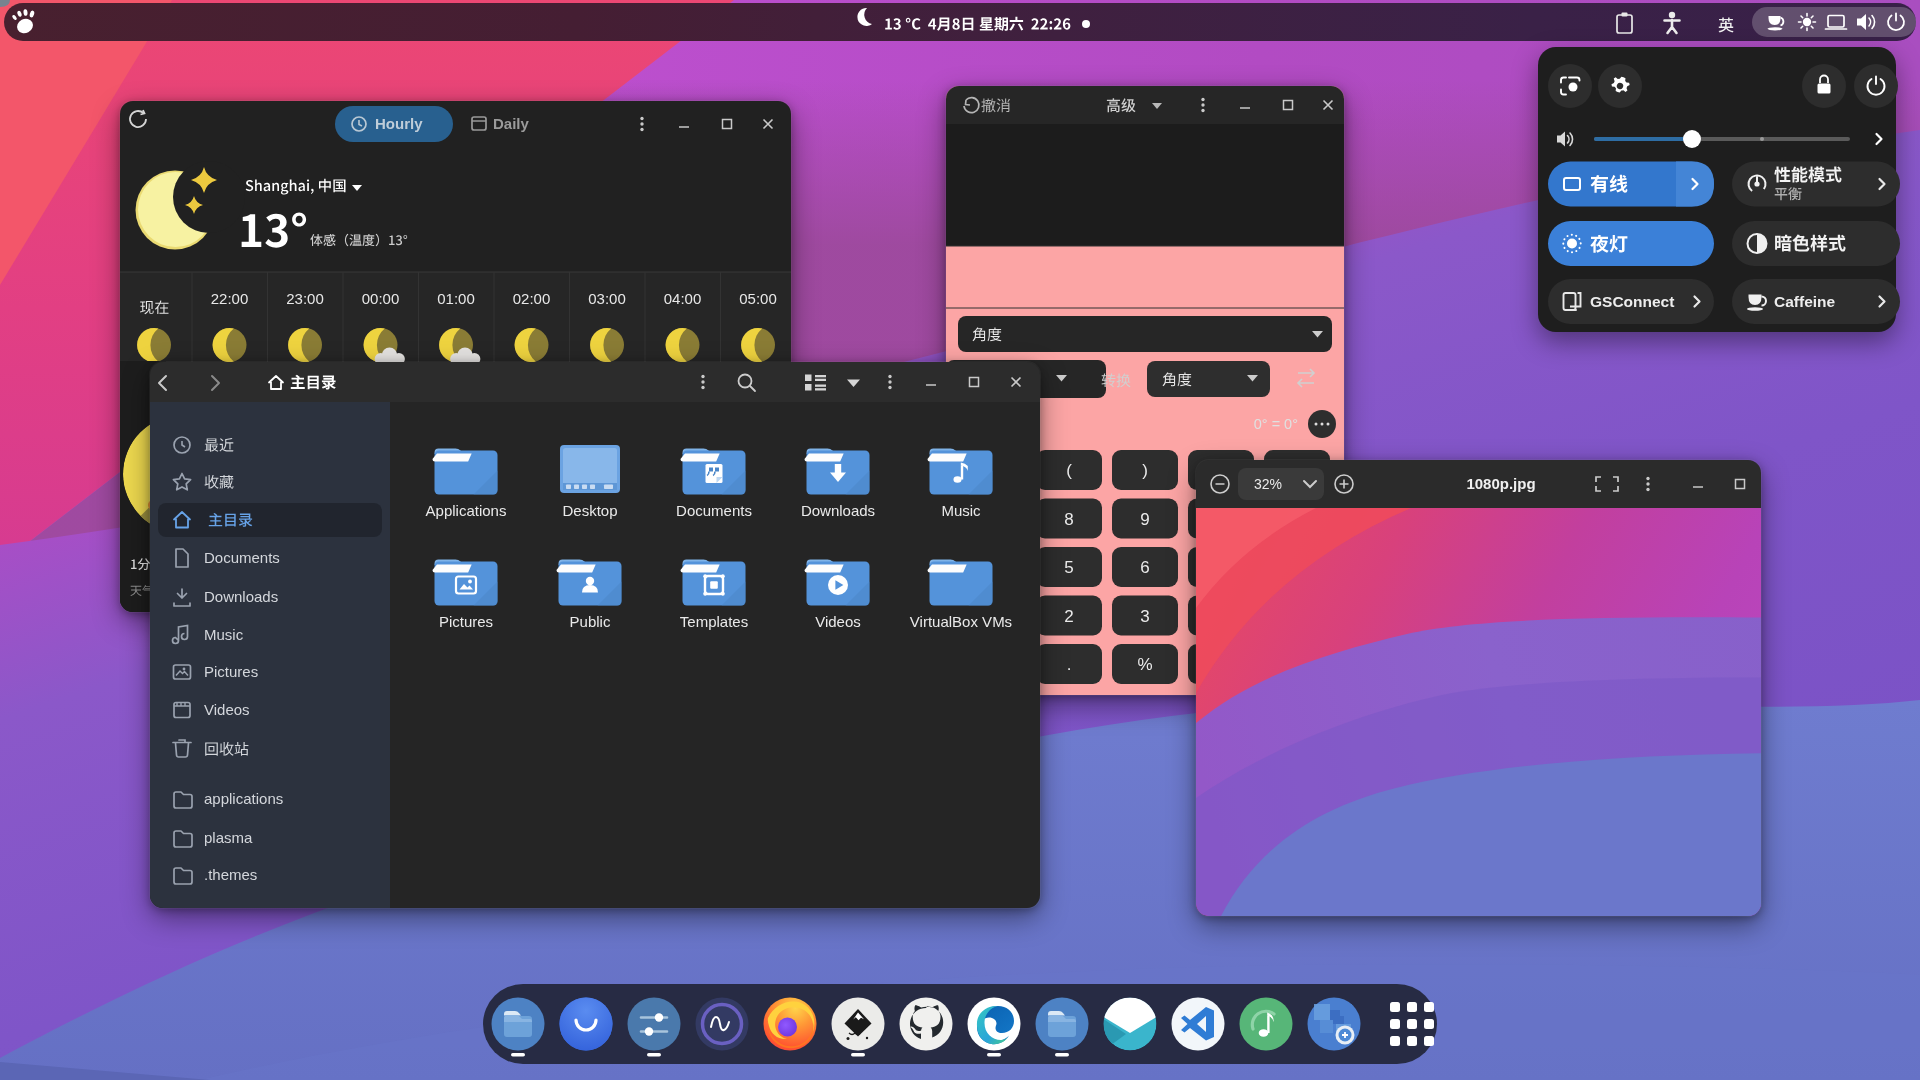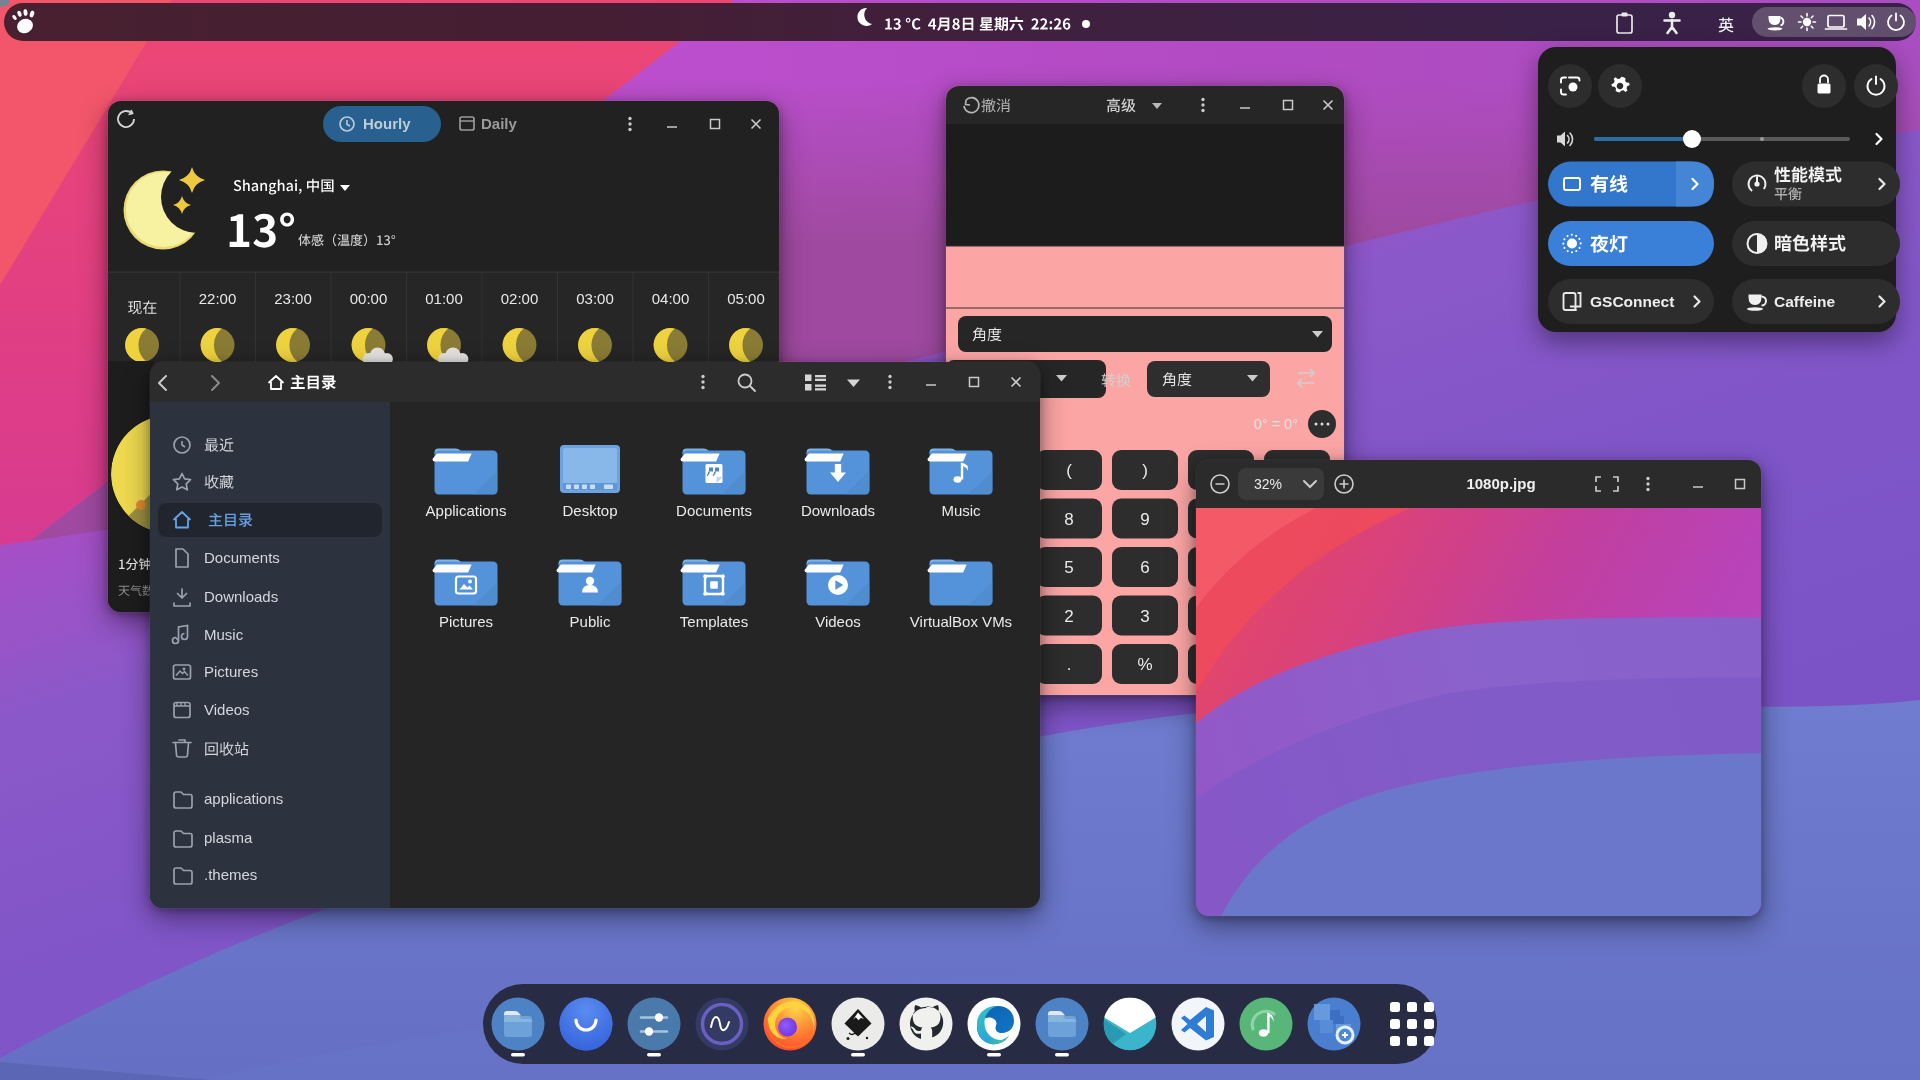"Hourly" div.win { left: 108px -> 120px }
